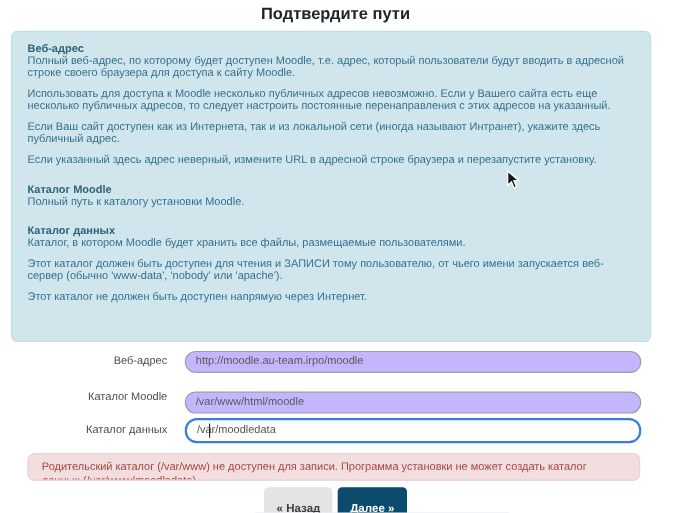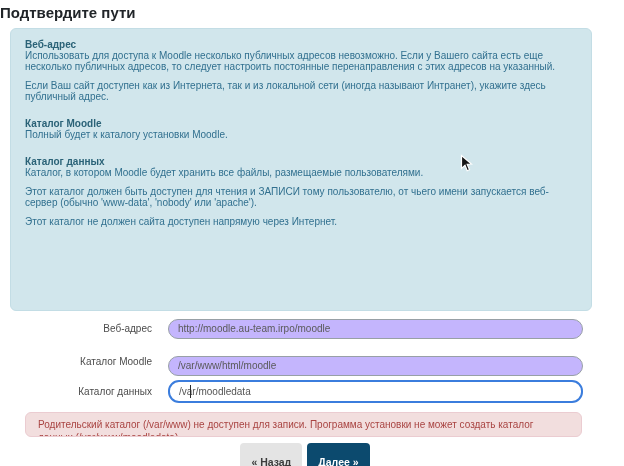"Подтвердите пути" .page-title { text-align: left -> center }
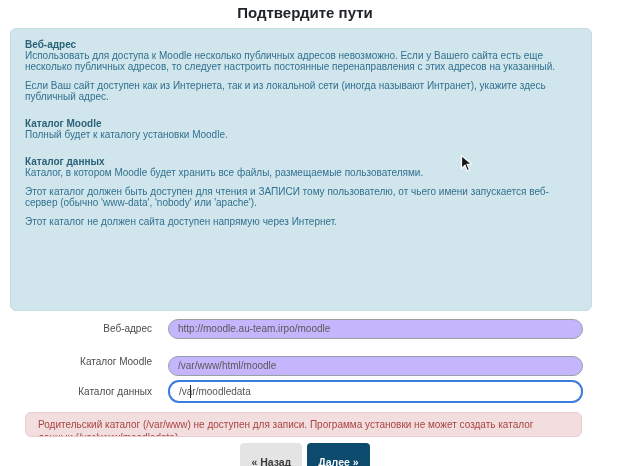"Полный веб-адрес, по которому будет" p { html: none -> <p>Полный веб-адрес, по которому будет доступен Moodle, т.е. адрес, который пользователи будут вводить в адресной строке своего браузера для доступа к сайту Moodle.</p> }
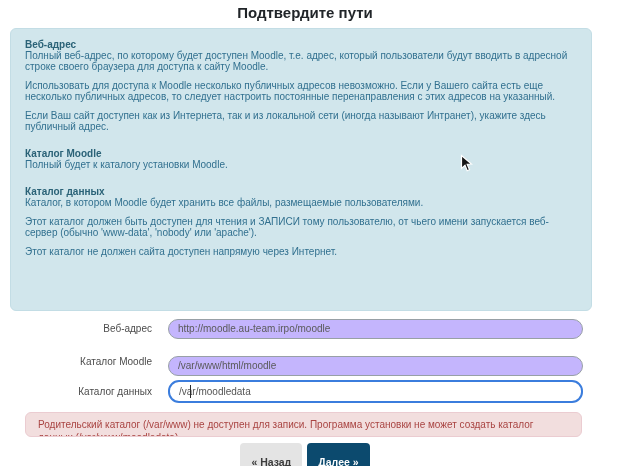"Если указанный здесь адрес неверный," p { html: none -> <p>Если указанный здесь адрес неверный, измените URL в адресной строке браузера и перезапустите установку.</p> }
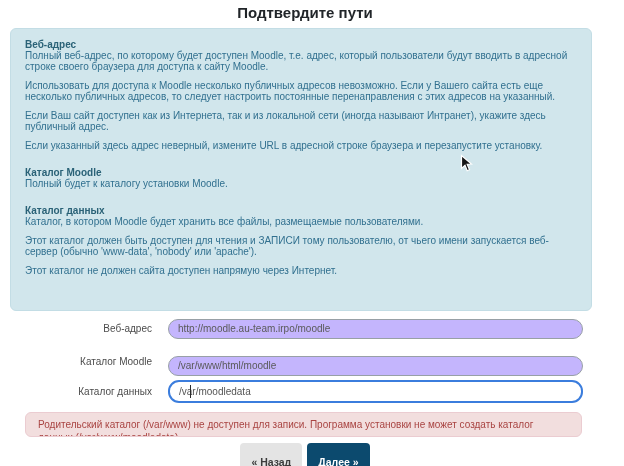"Полный будет к каталогу установки" p { text: будет -> путь }
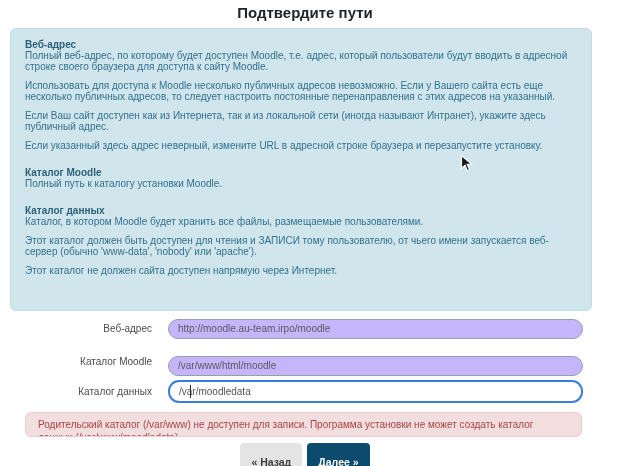"Этот каталог не должен сайта" p { text: сайта -> быть }
